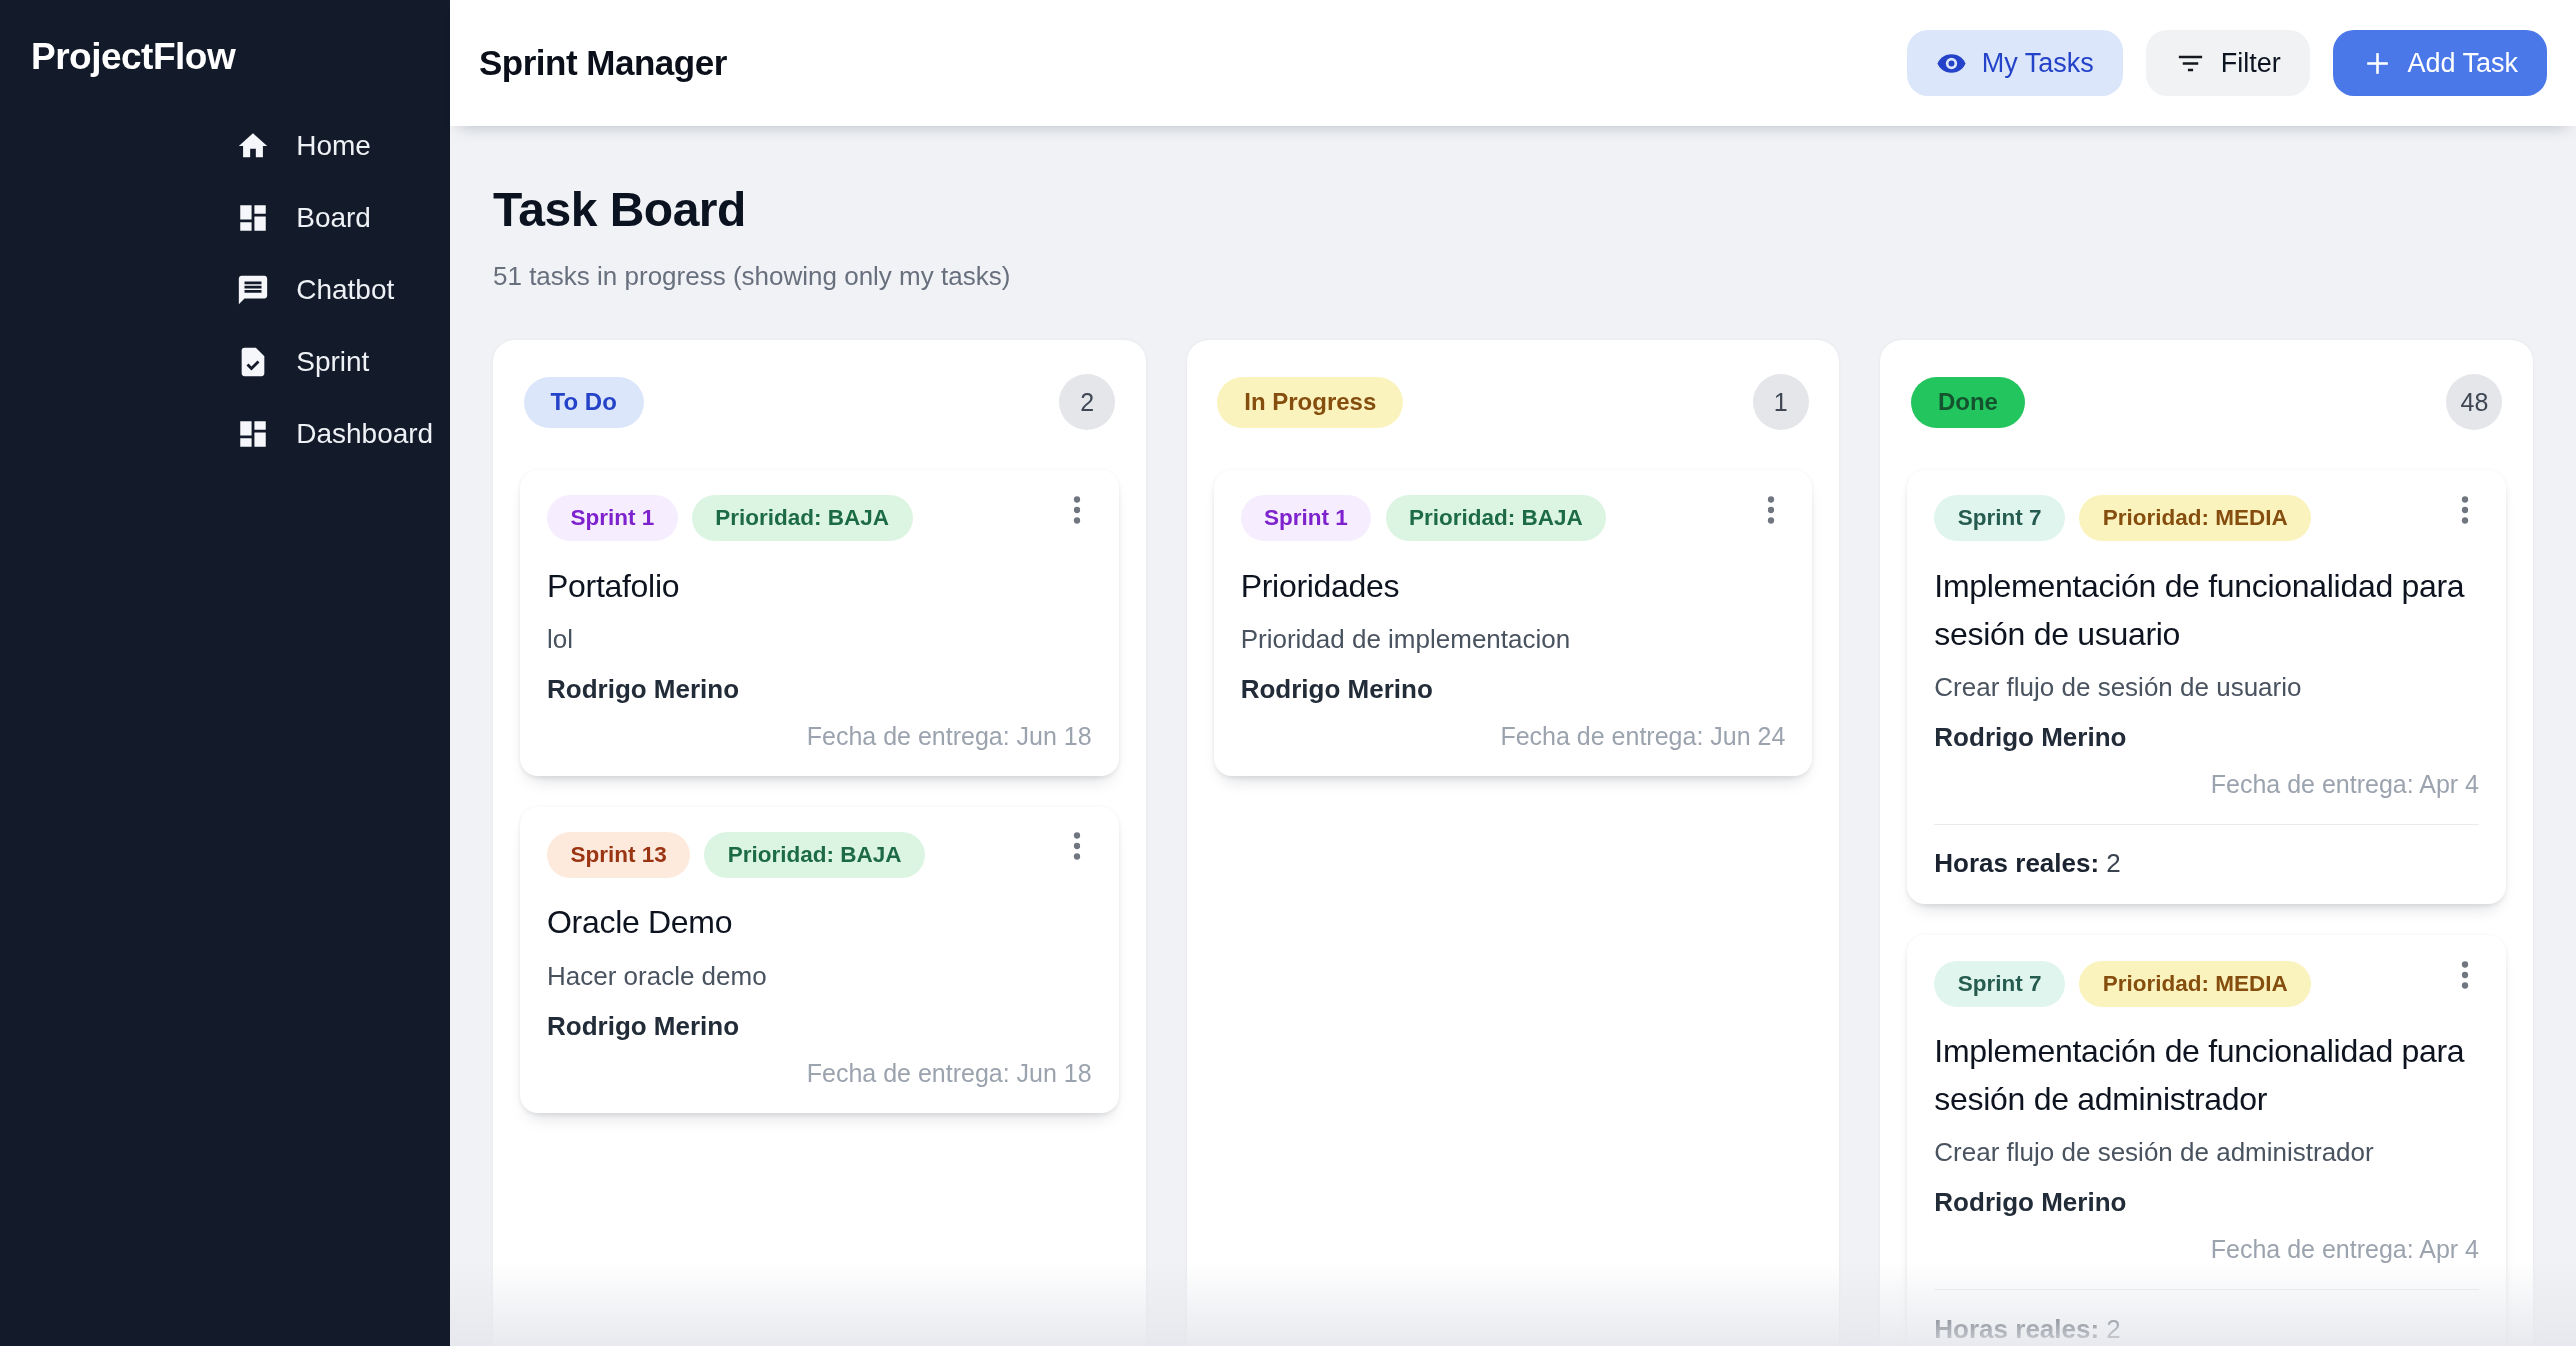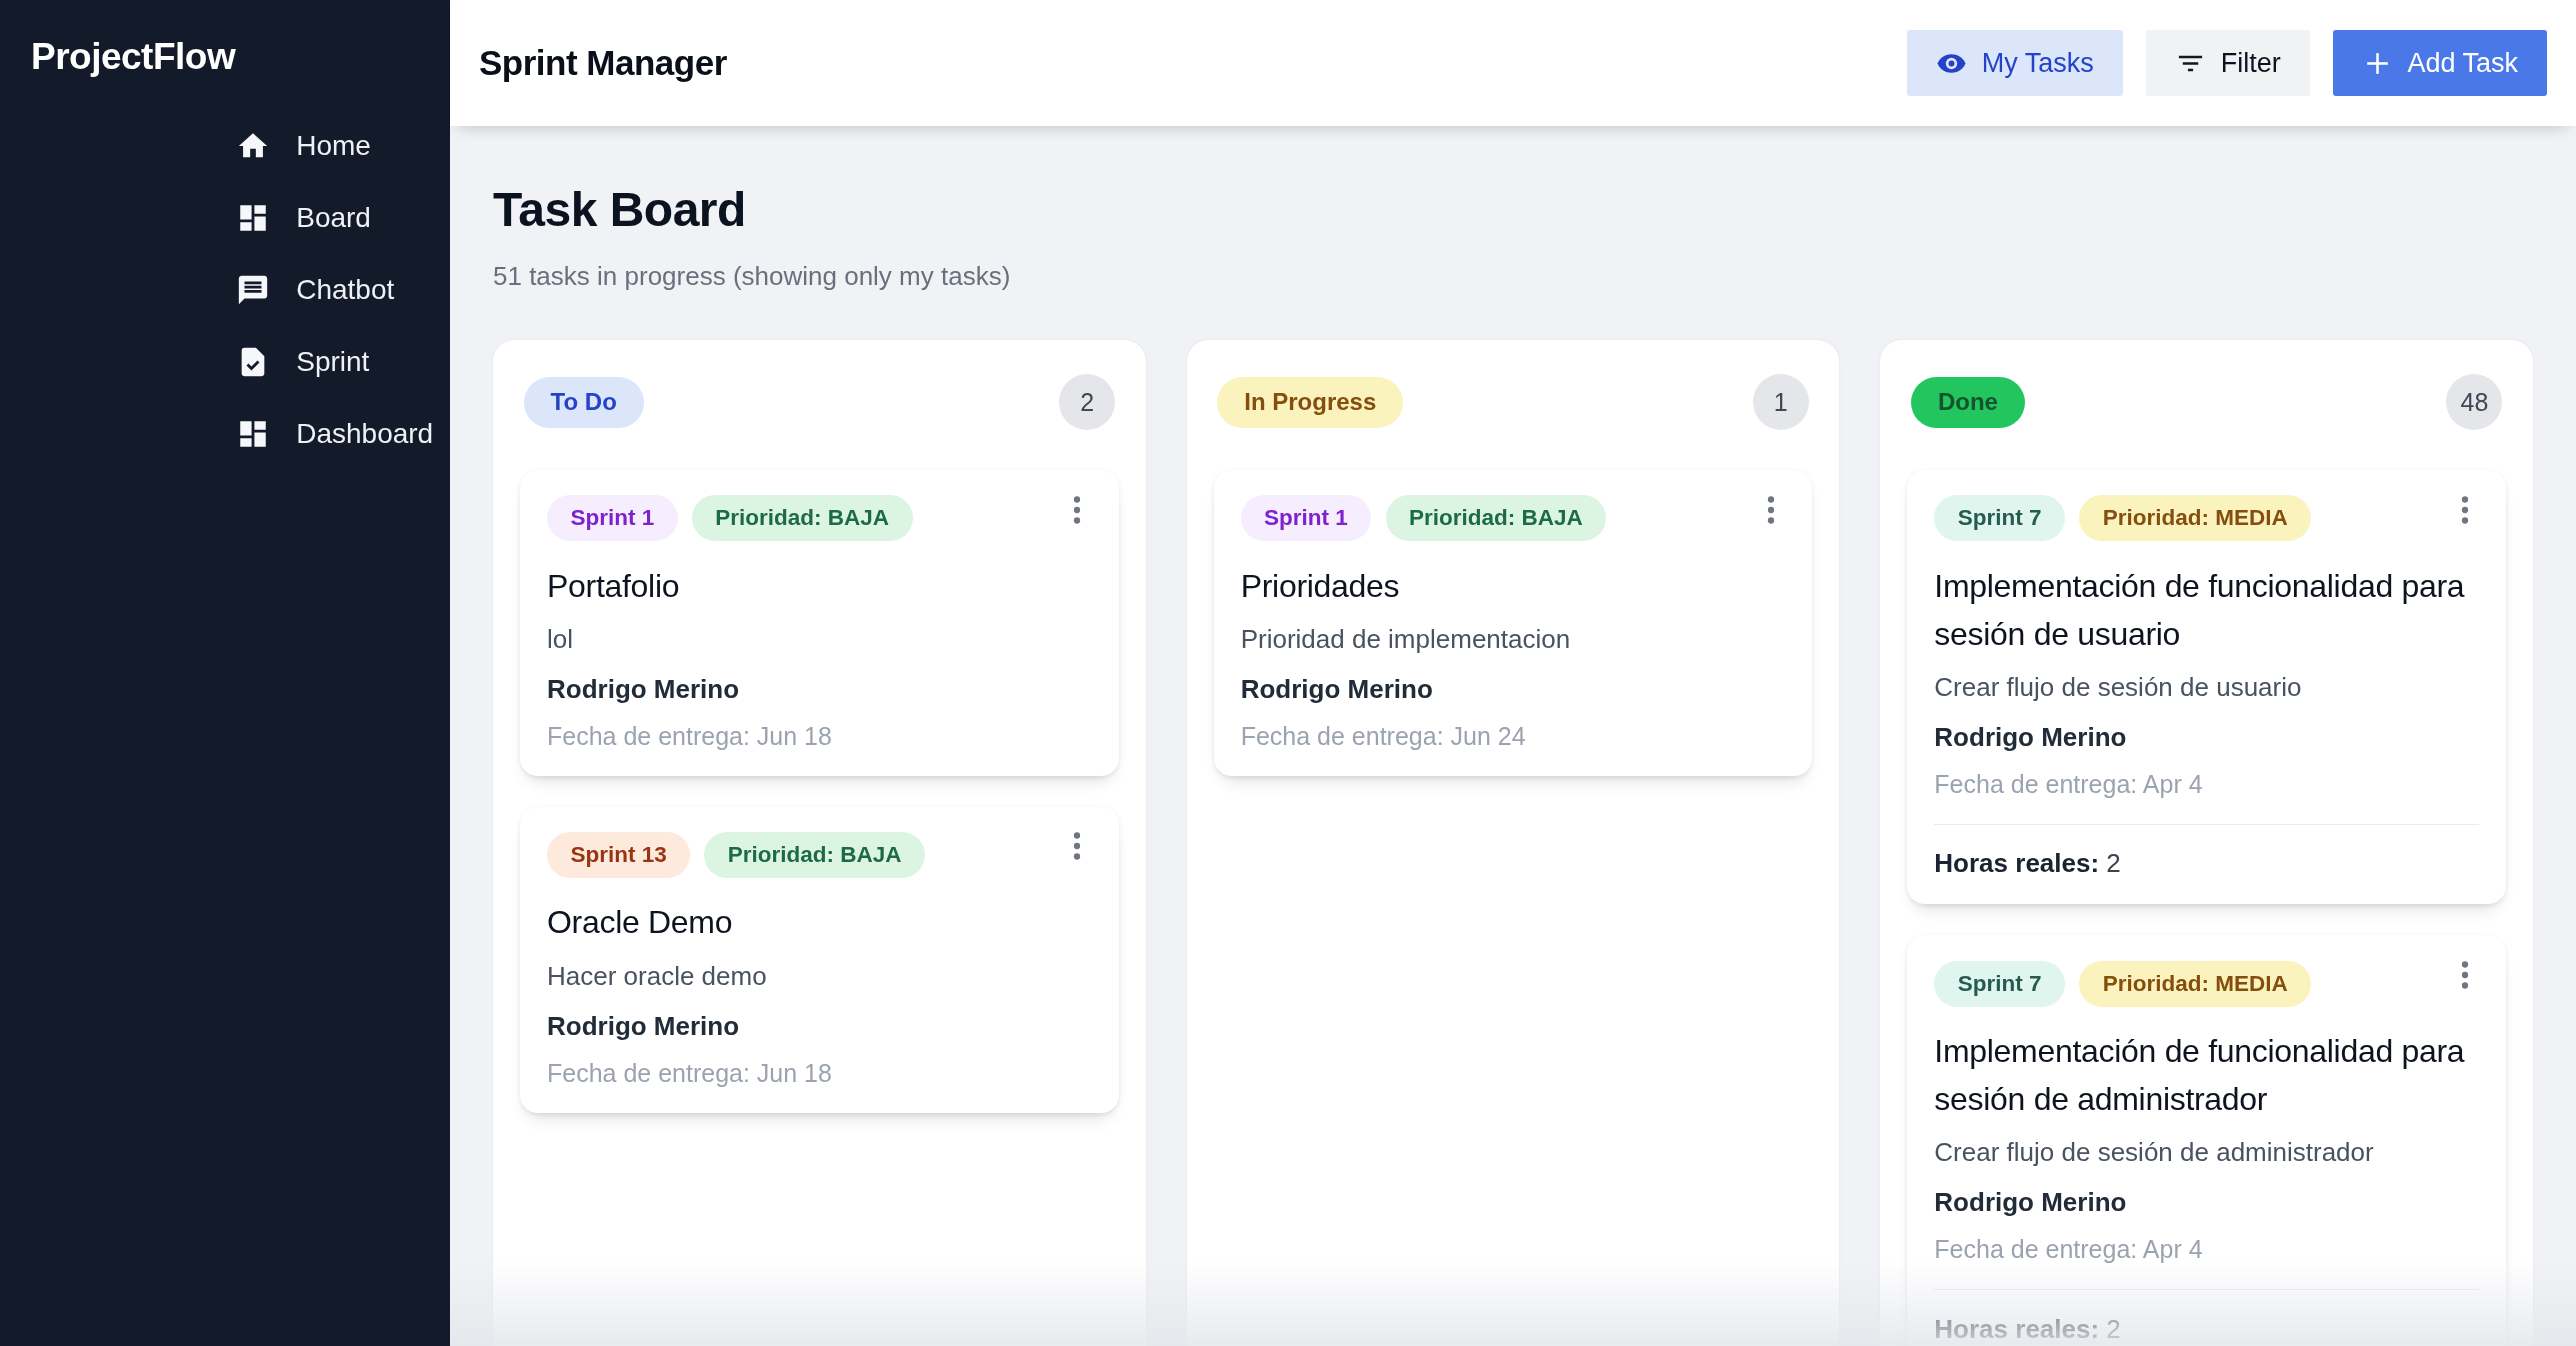"My Tasks" .btn { border-radius: 3px -> 21px }
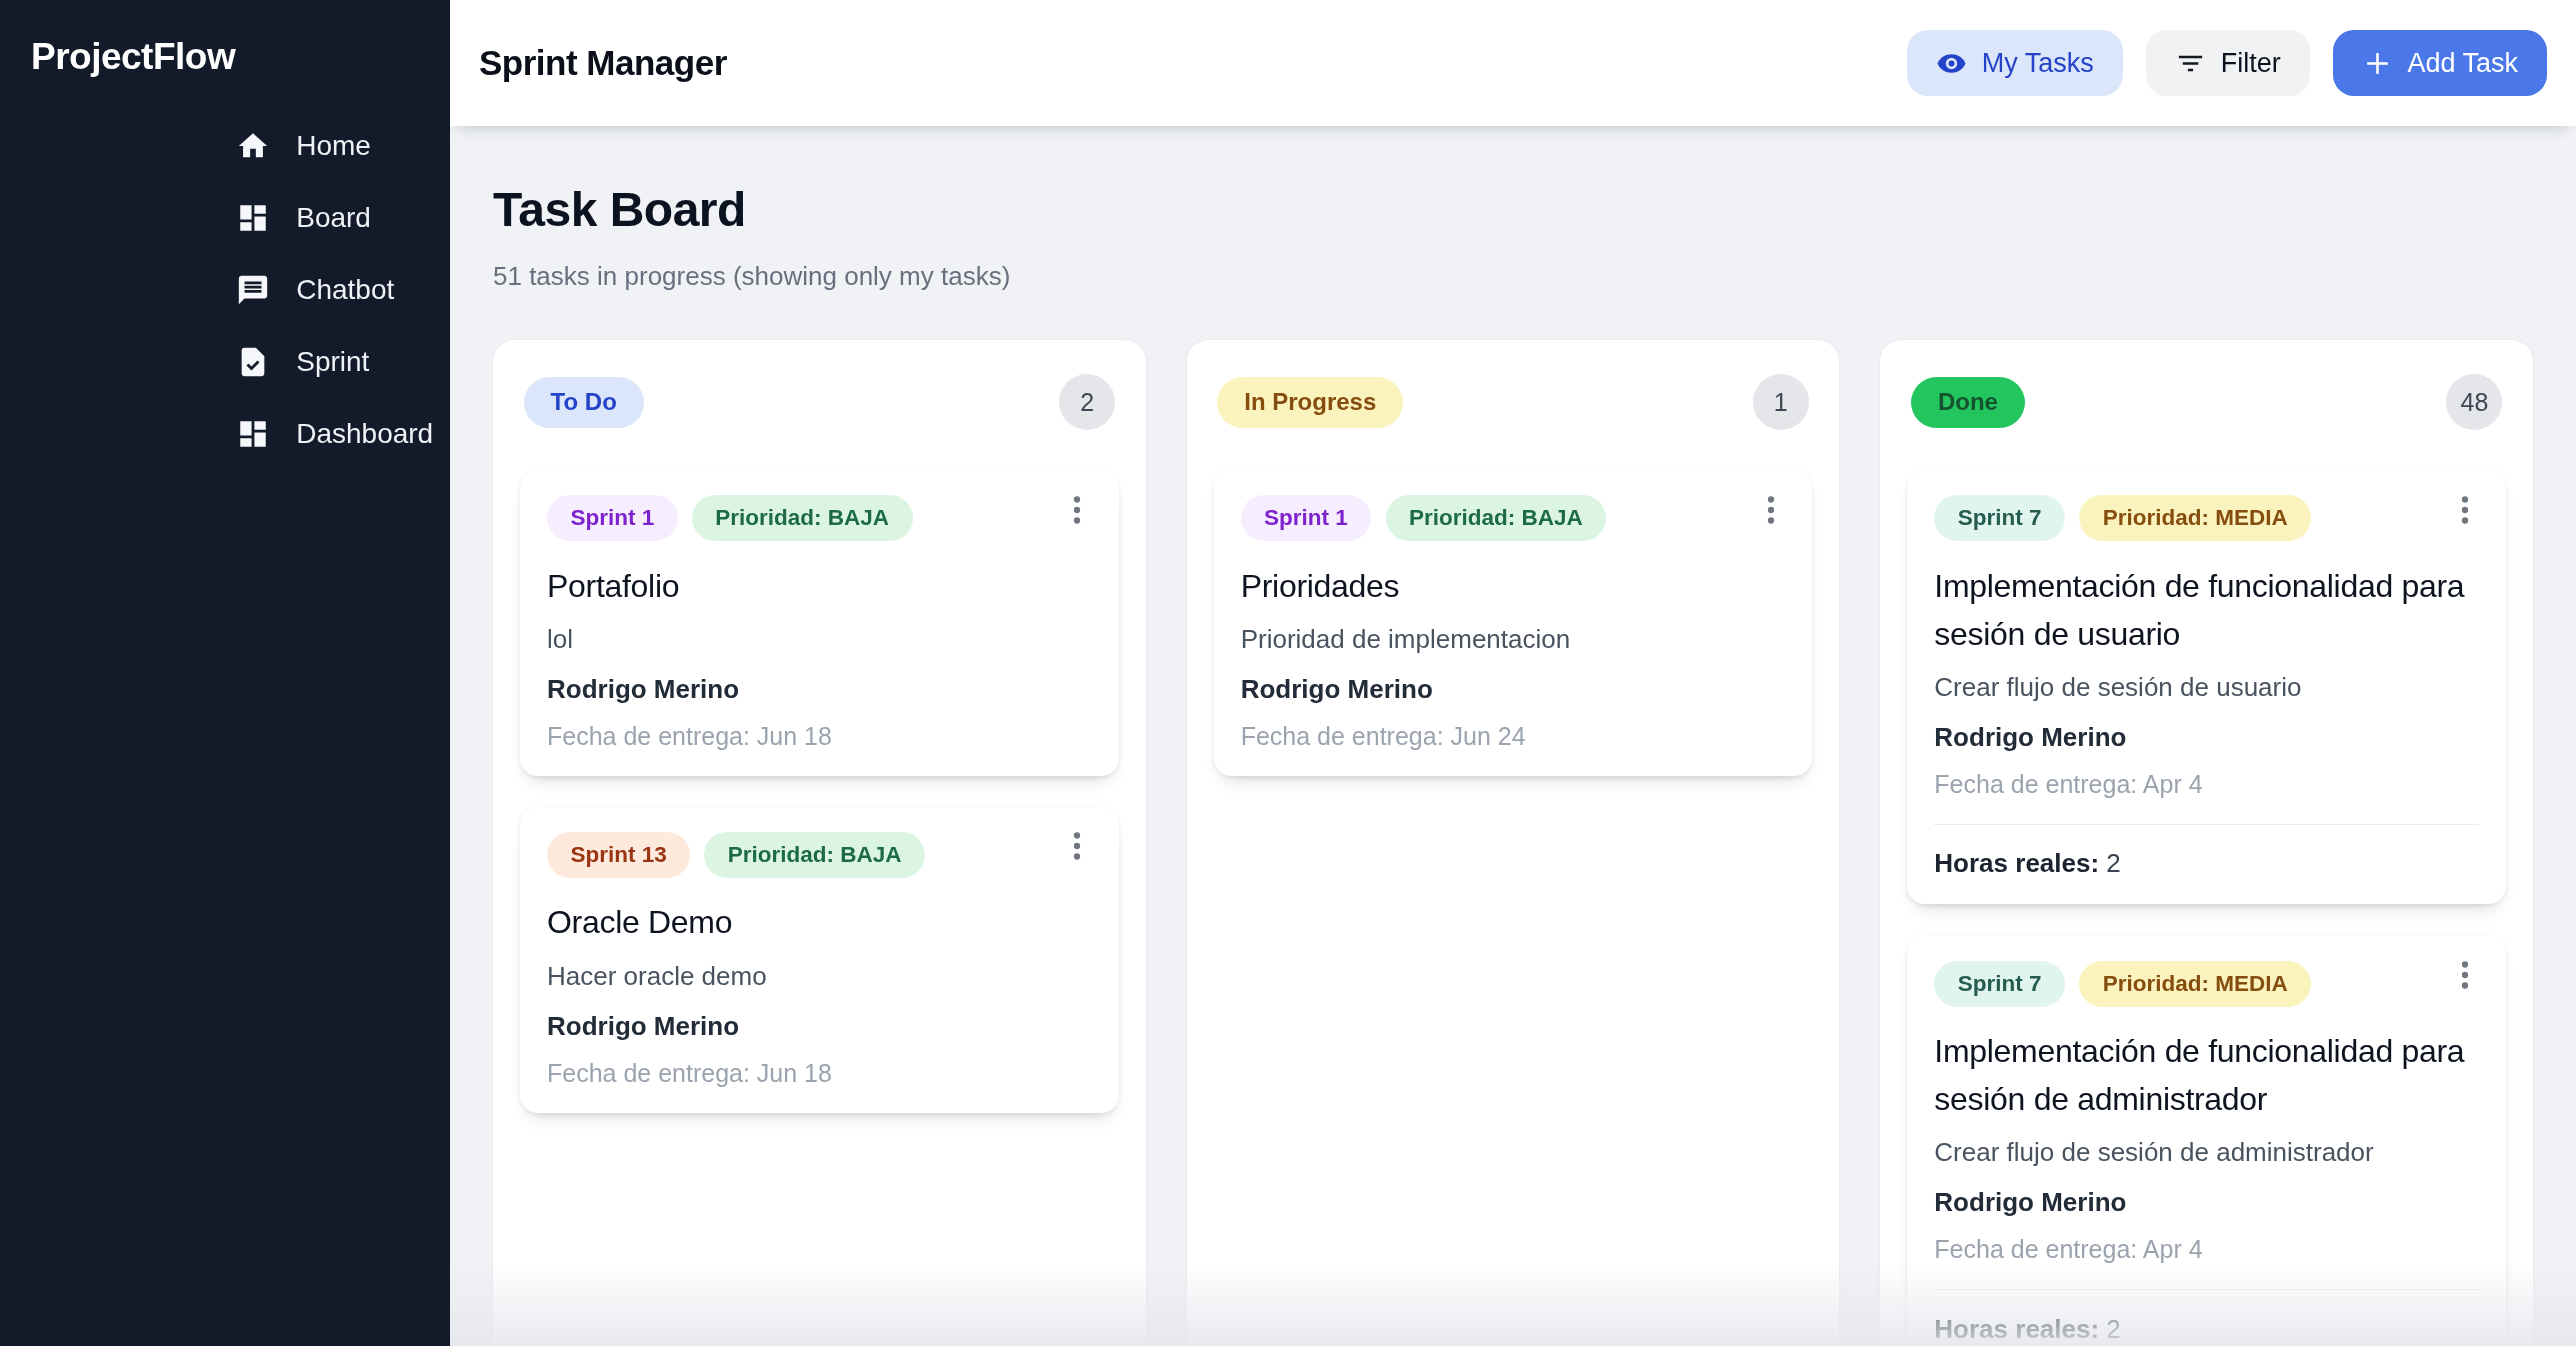"Fecha de entrega: Jun 18" .card-due { text-align: none -> right }
